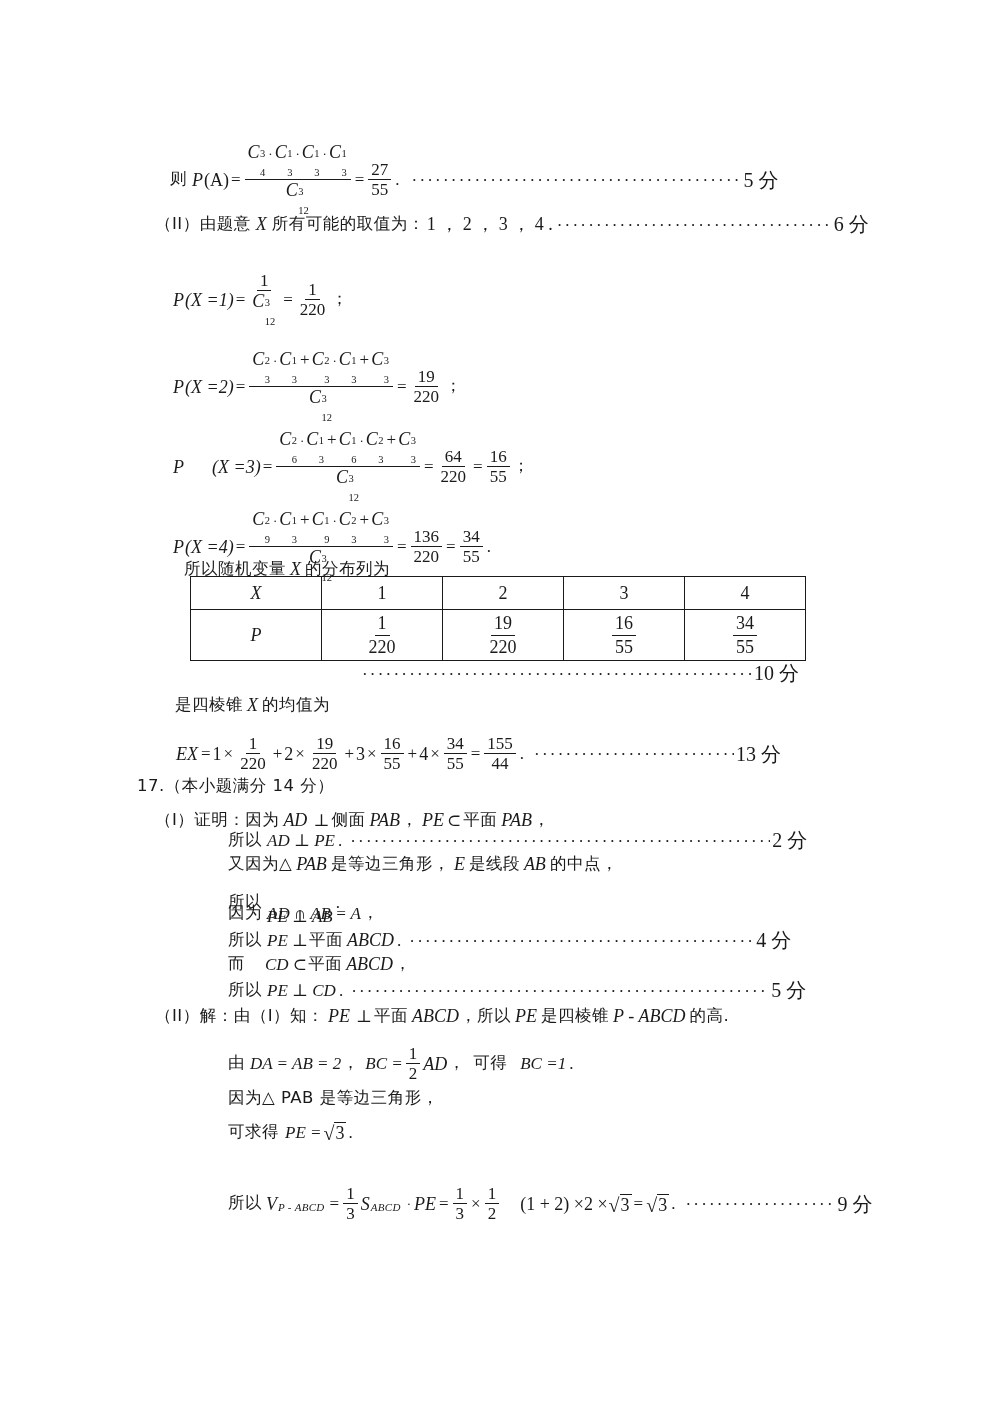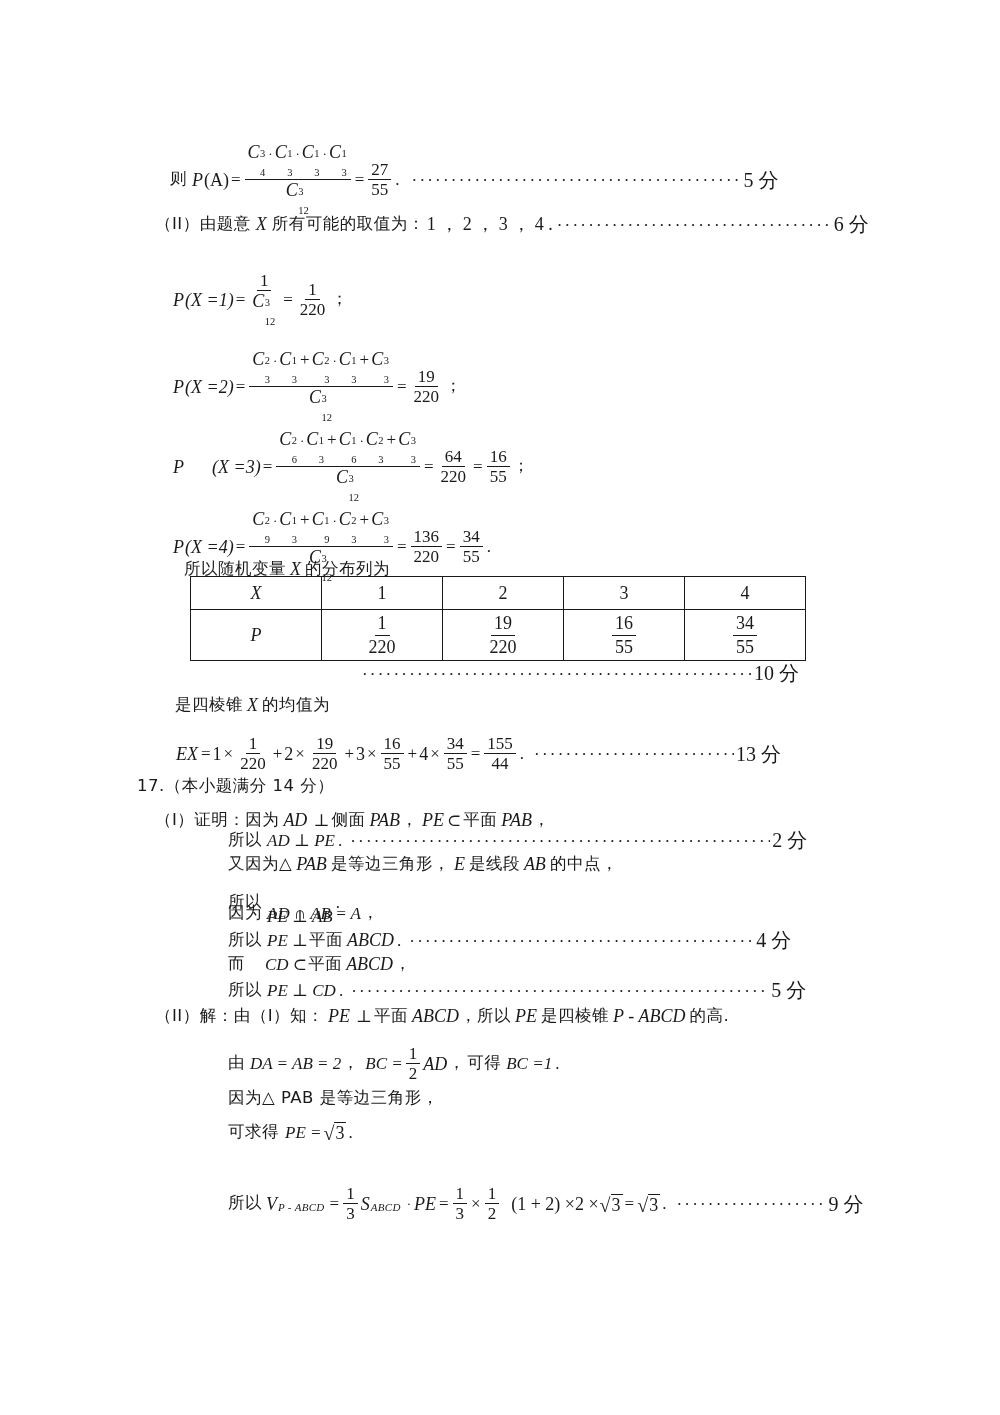"可得" span.cn { margin-left: 2px -> 8px }
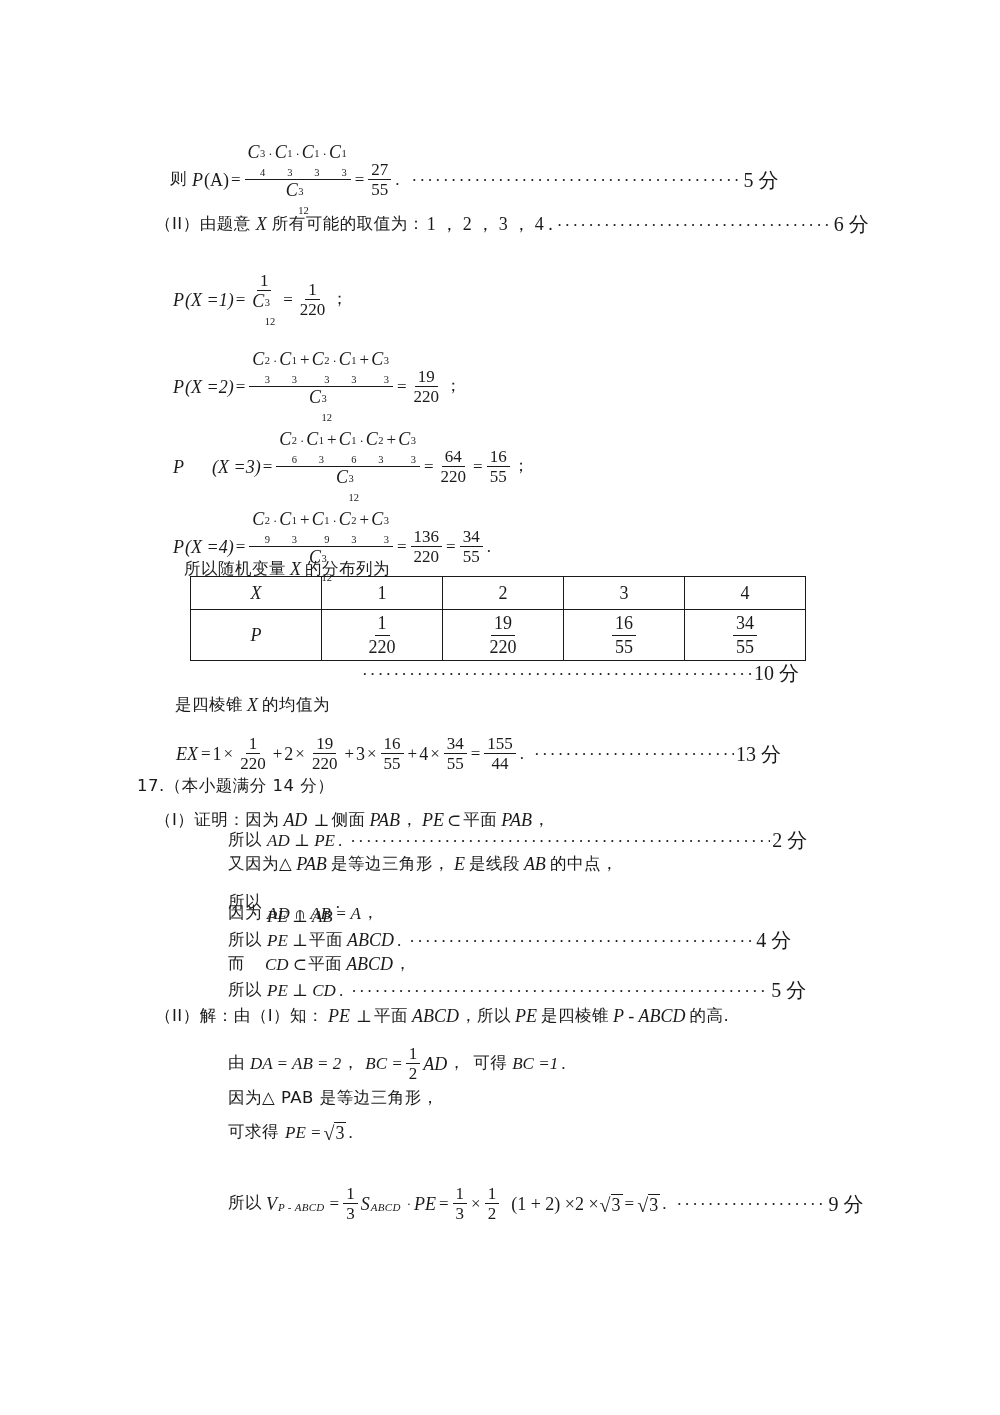"BC =1" span.mi { margin-left: 4px -> 12px }
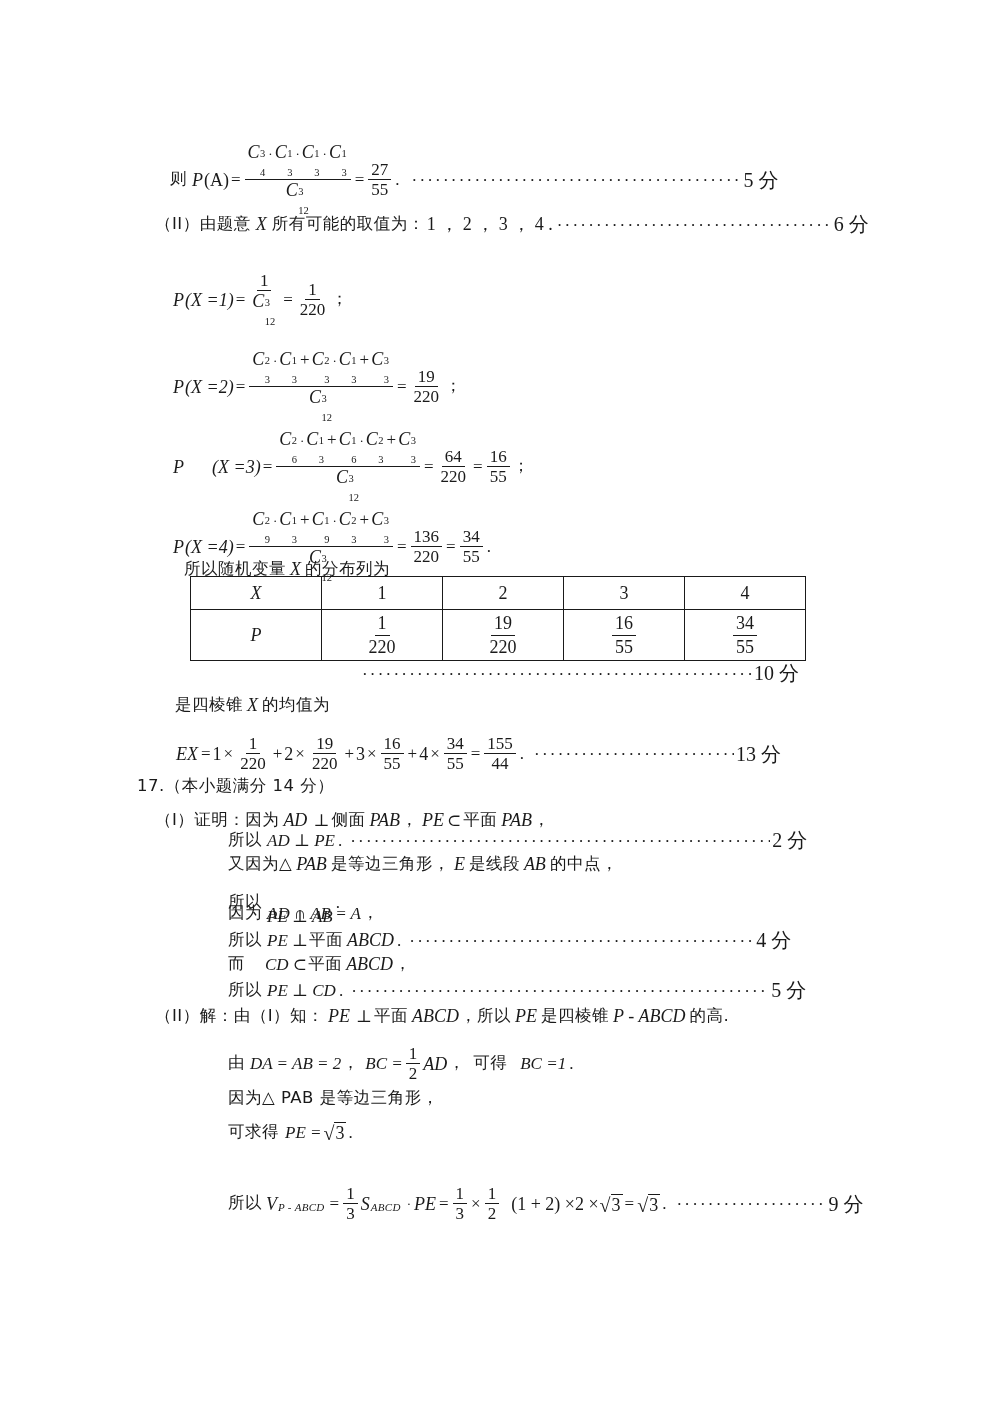"(1 + 2) ×2 ×" span.mn { margin-left: 10px -> 19px }
